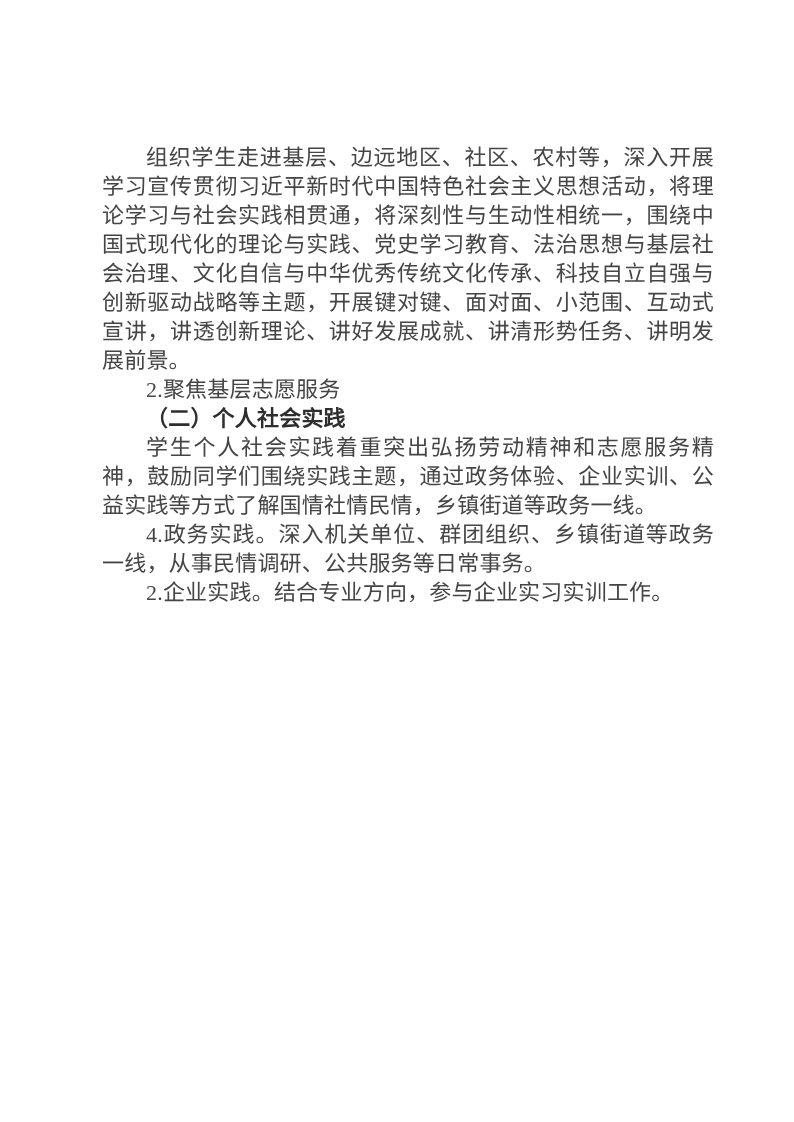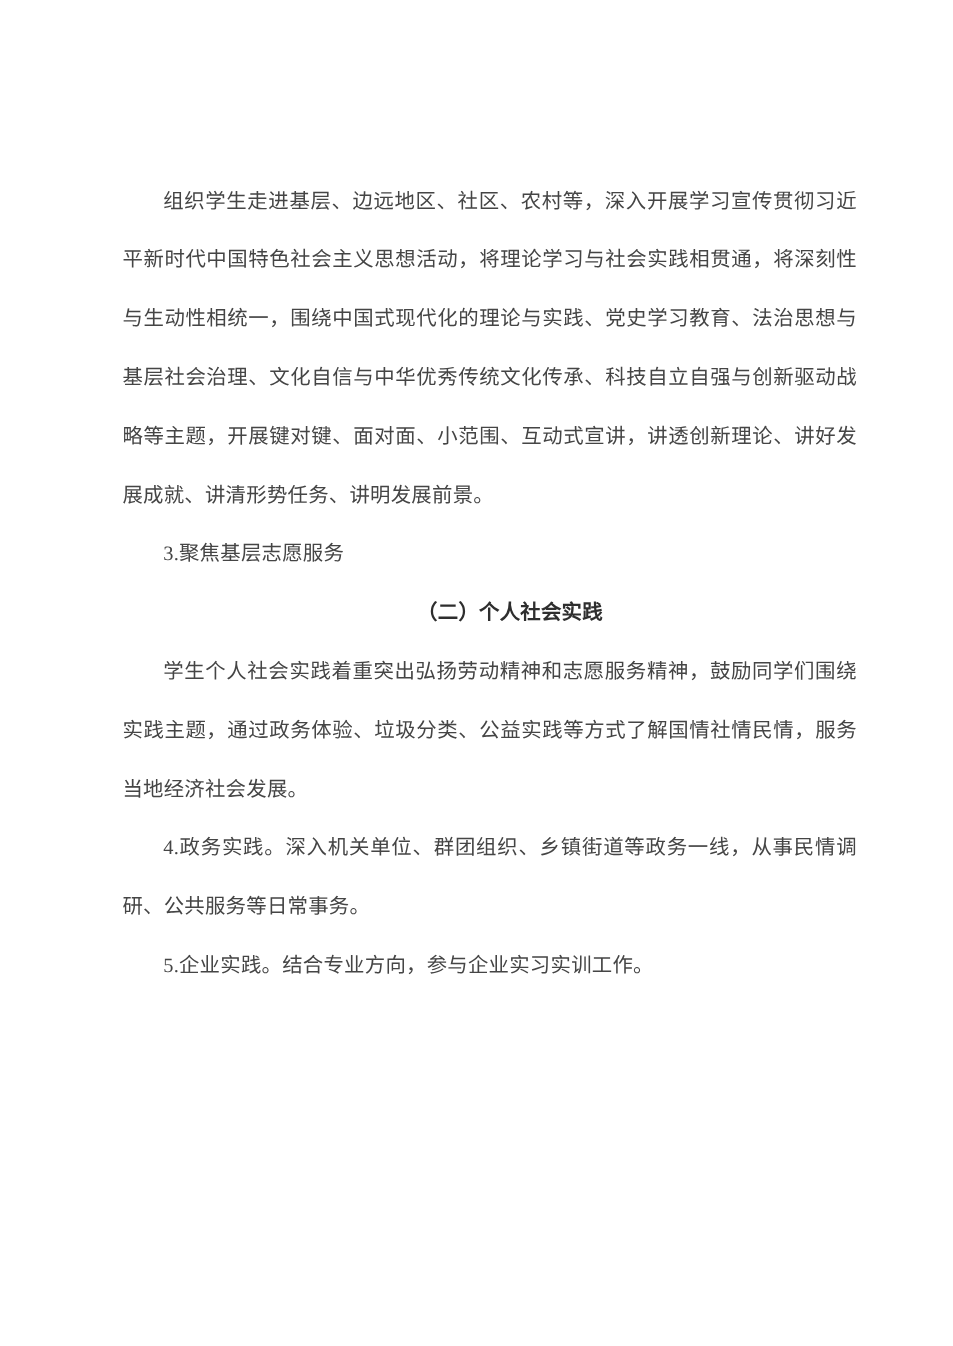"组织学生走进基层、边远地区、社区、农村等，深入开展学习宣传贯彻习近平新时代中国特" .content p { font-size: 17px -> 22px; line-height: 49px -> 29px }
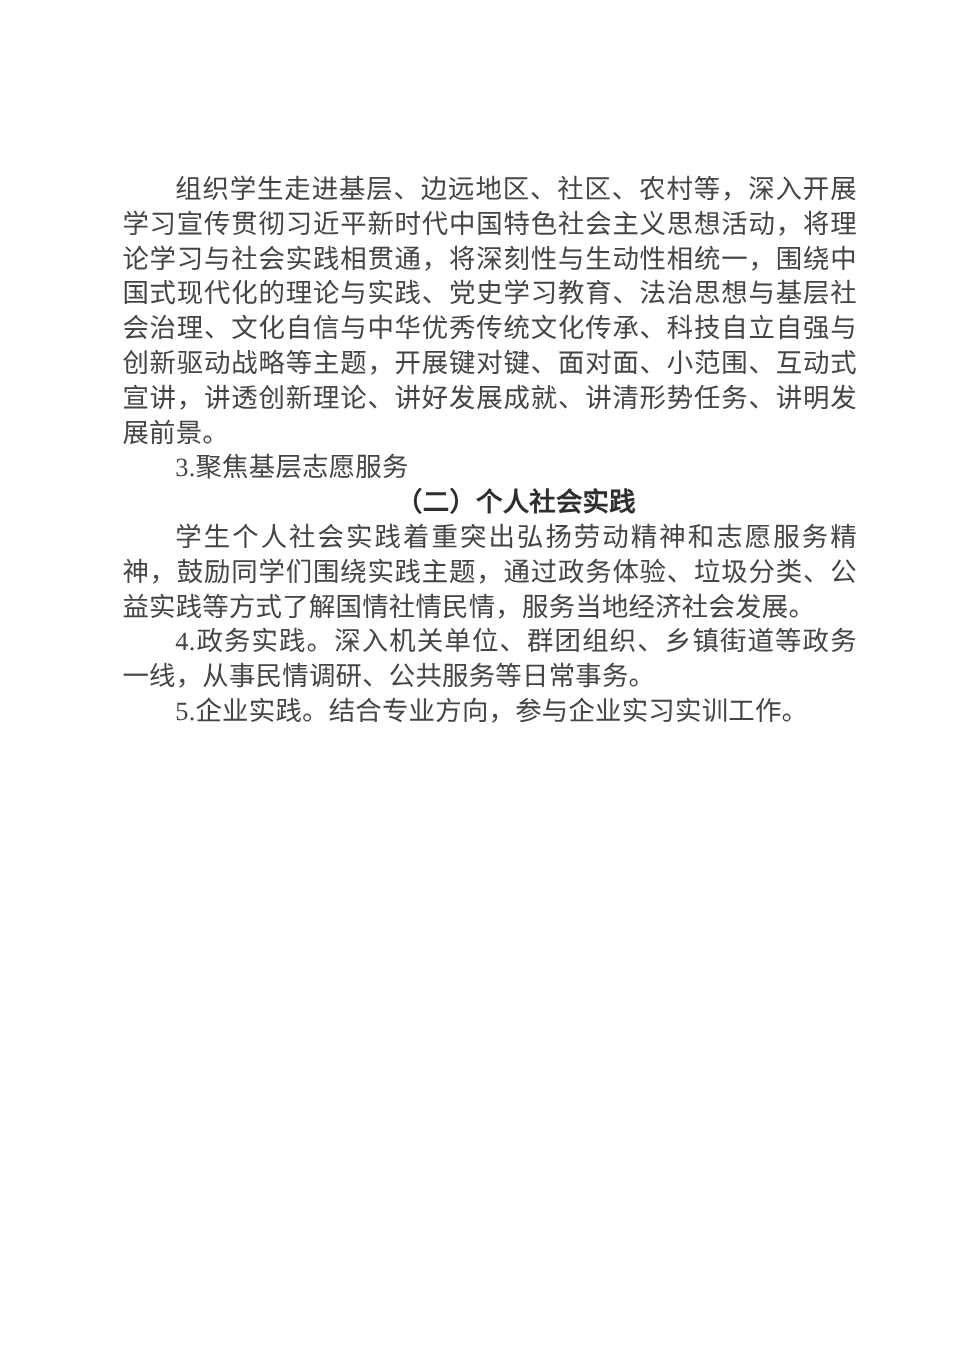"3.聚焦基层志愿服务" p { text: 3 -> 2 }
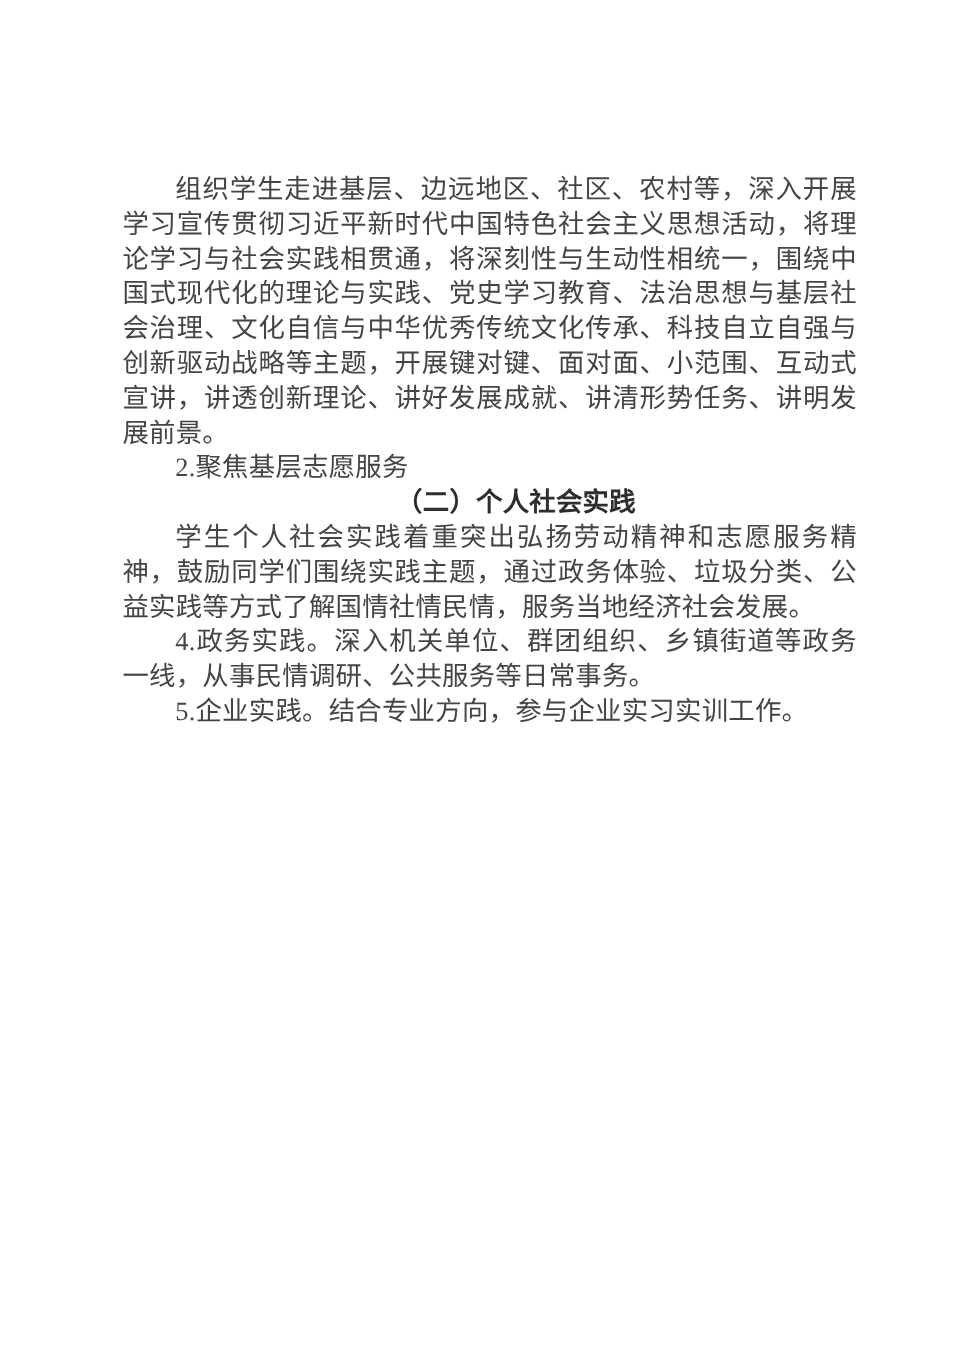"（二）个人社会实践" .content p.heading { text-align: center -> left }
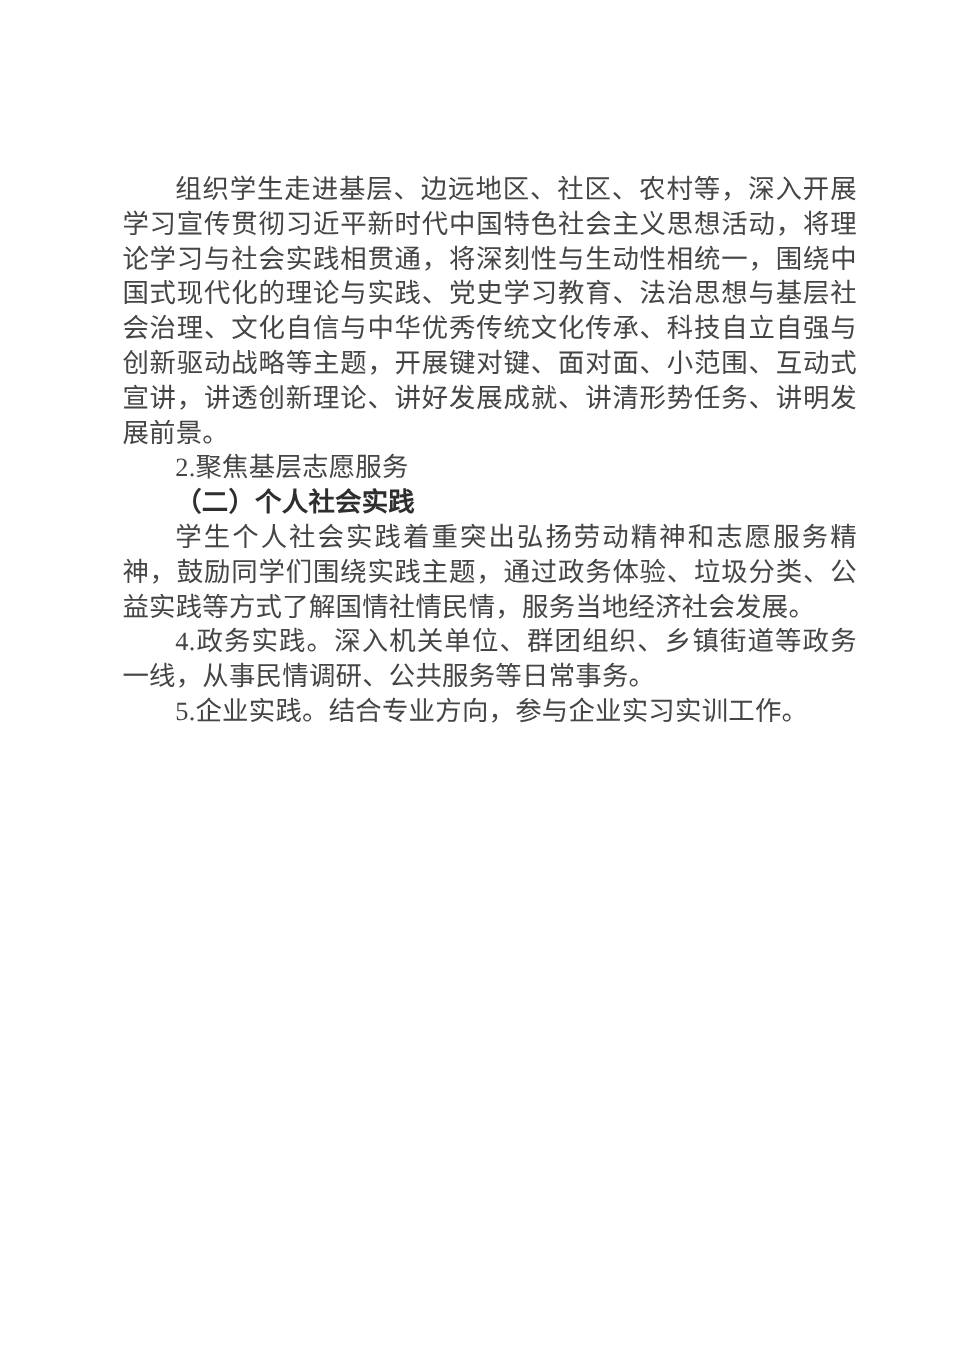"学生个人社会实践着重突出弘扬劳动精神和志愿服务精神，鼓励同学们围绕实践主题，通过" p { text: 垃圾分类、公益实践等方式了解国情社情民情，服务当地经济社会发展 -> 企业实训、公益实践等方式了解国情社情民情，乡镇街道等政务一线 }
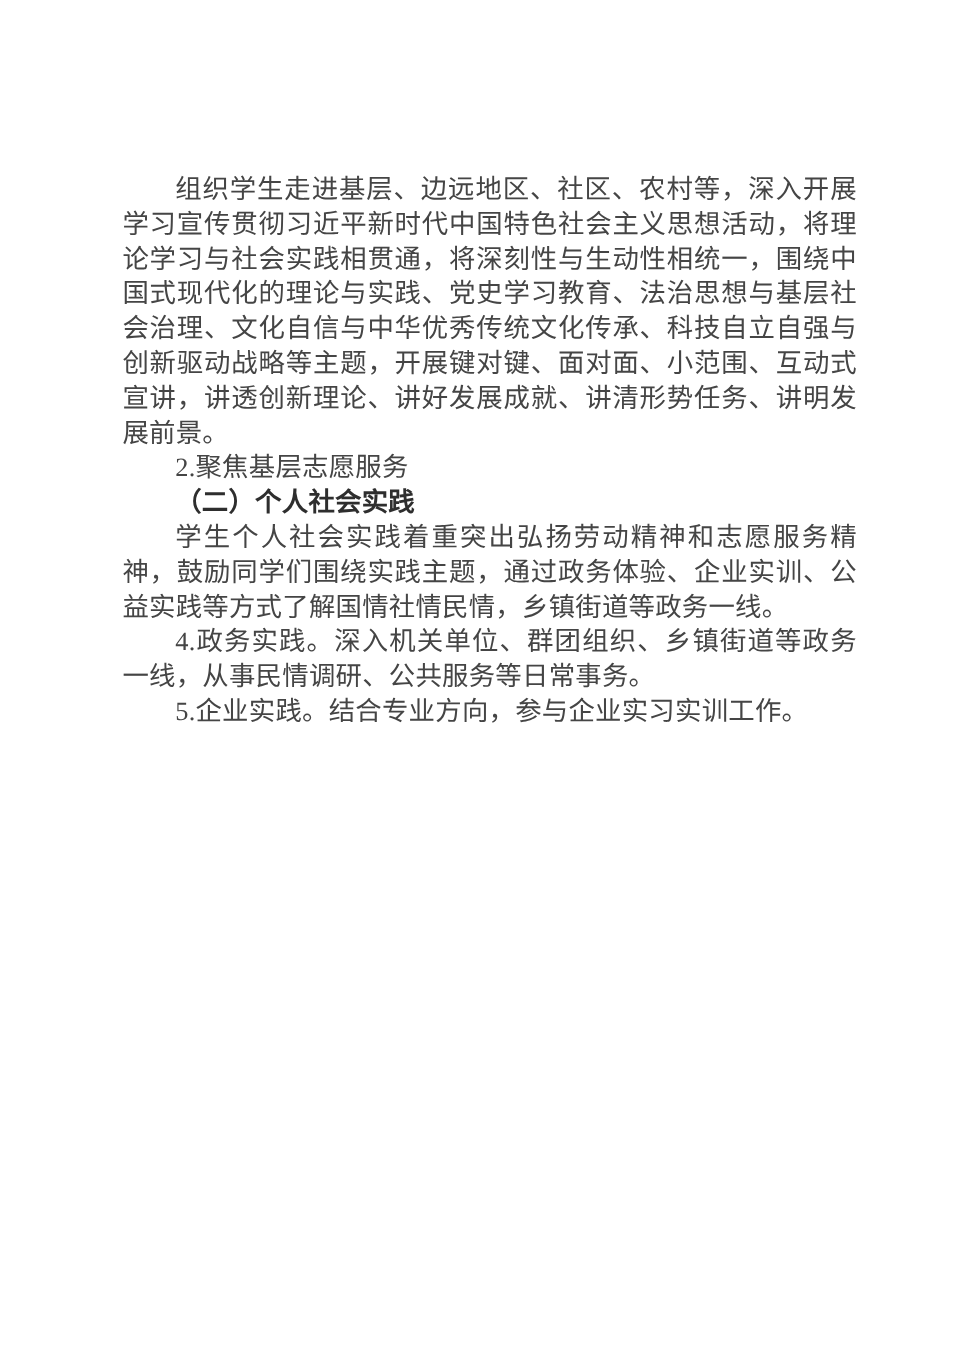"5.企业实践。结合专业方向，参与企业实习实训工作。" p { text: 5 -> 2 }
